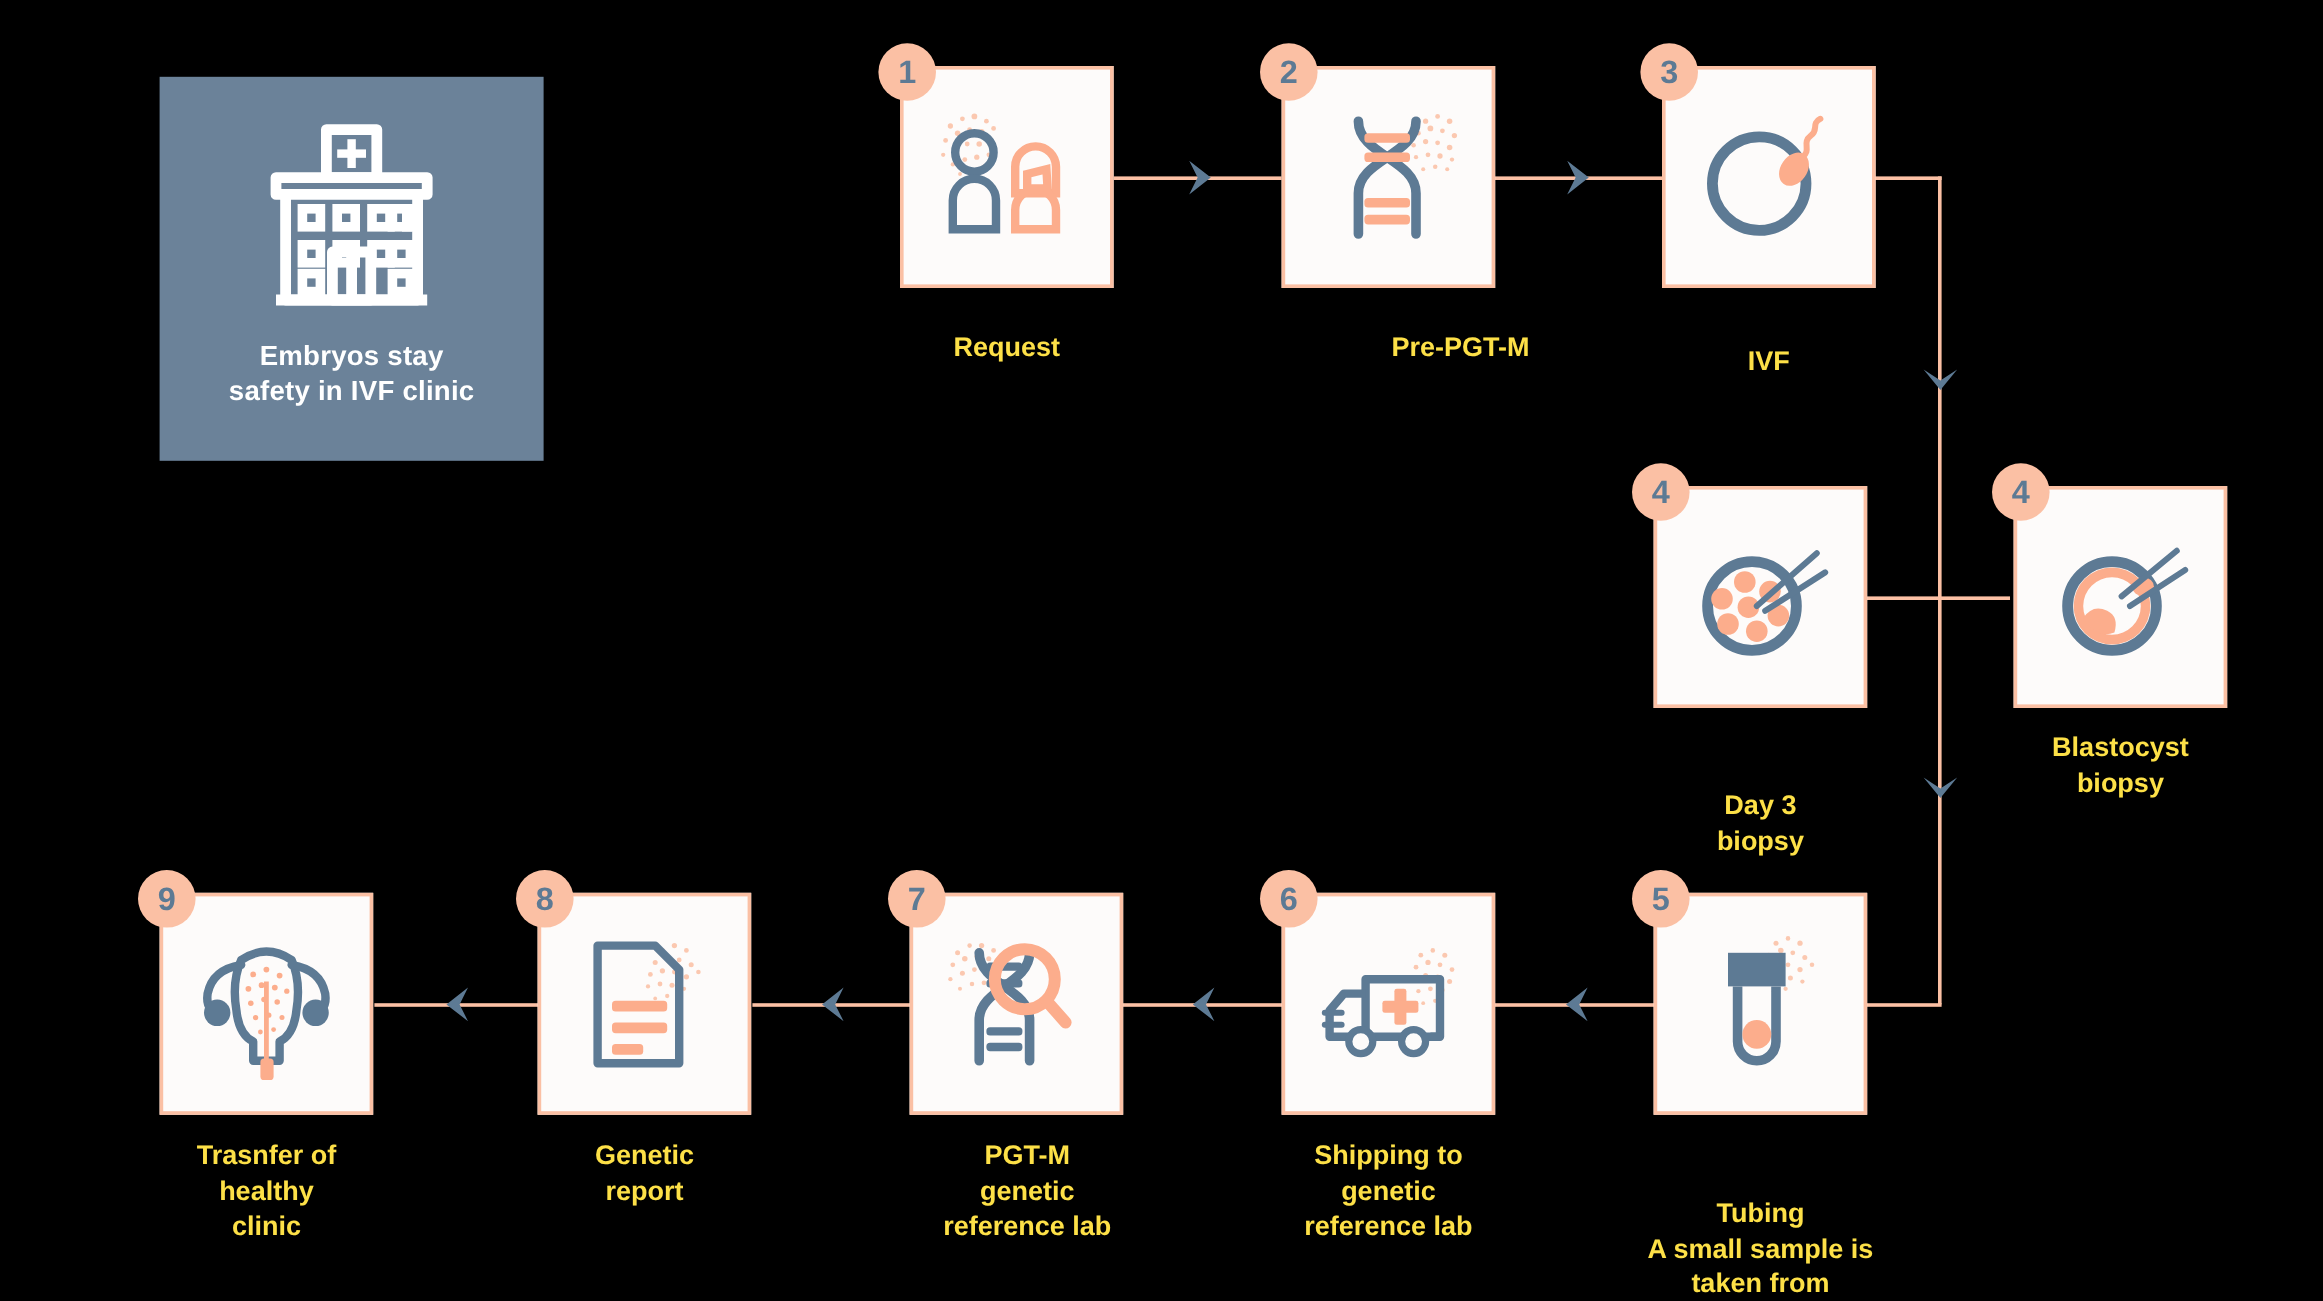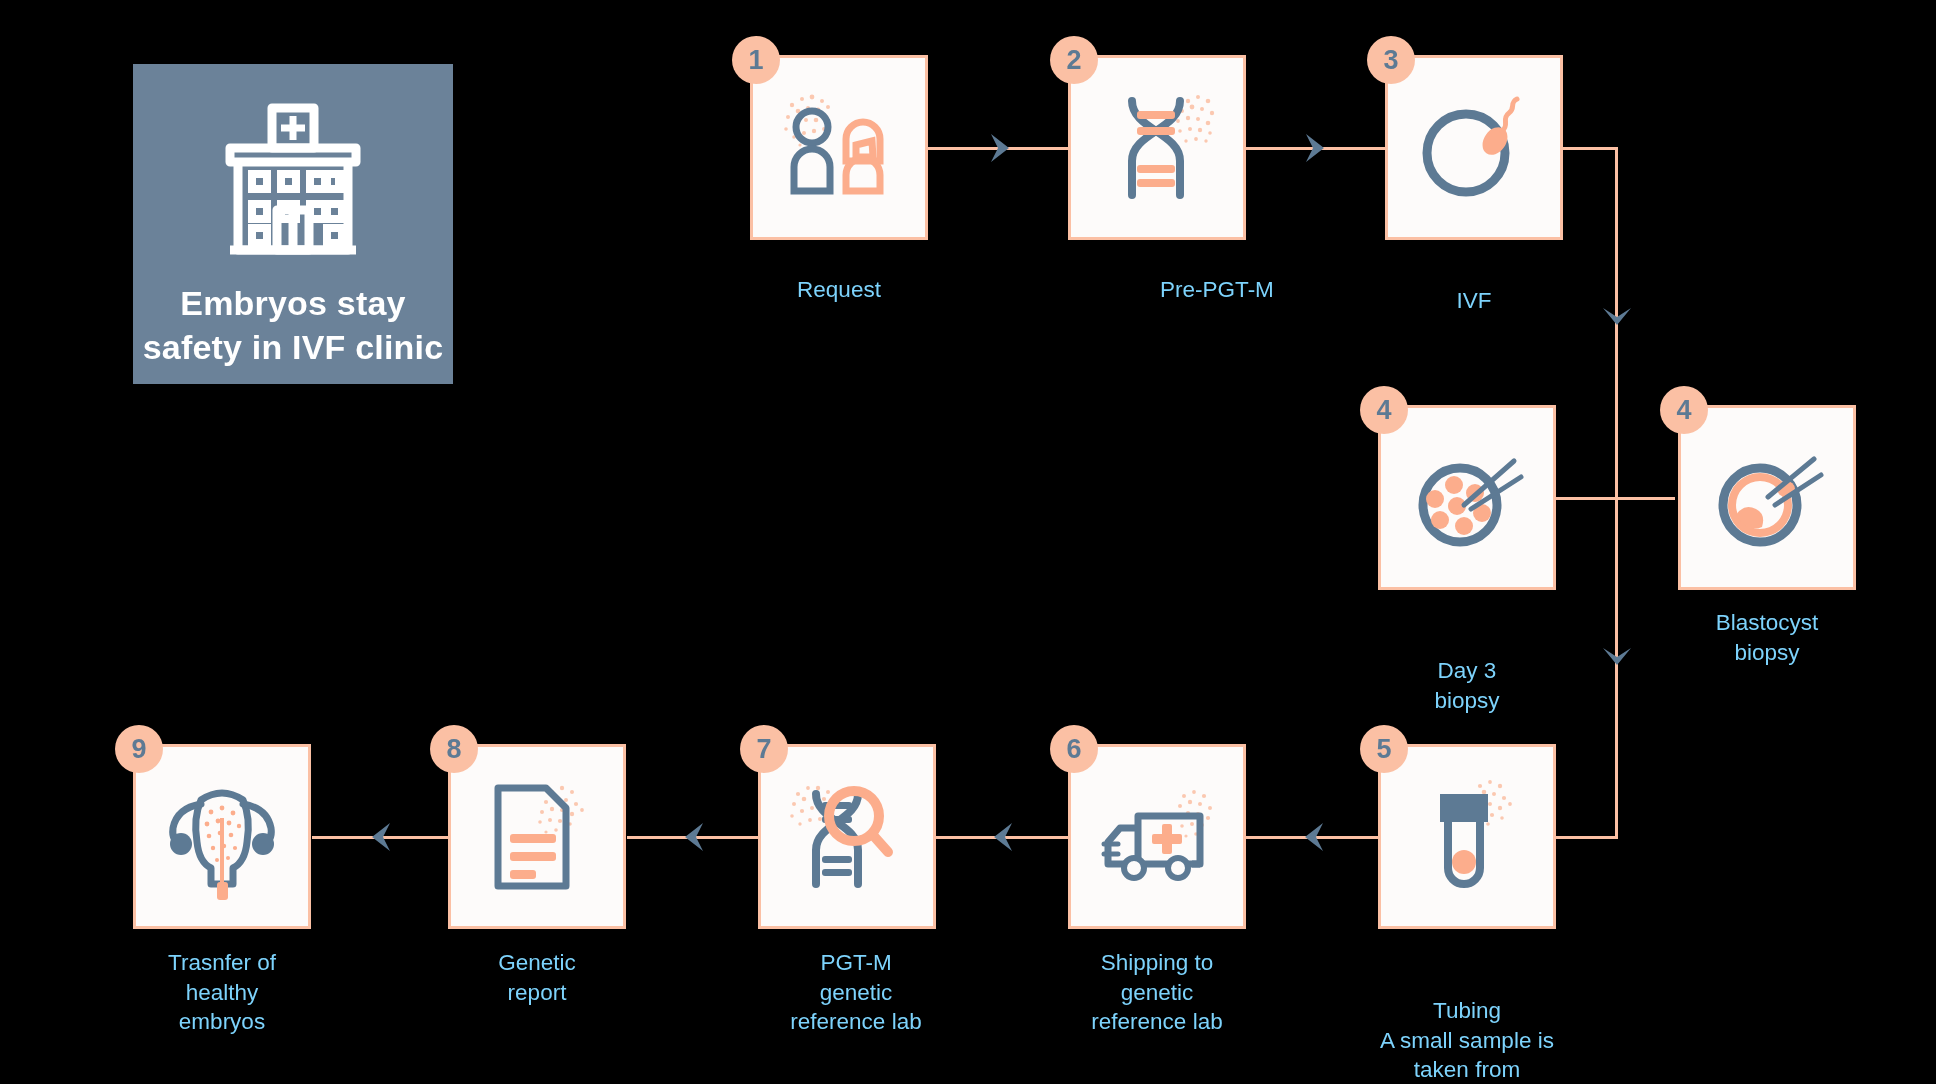"Embryos stay" .clinic-text { font-size: 34px -> 23px }
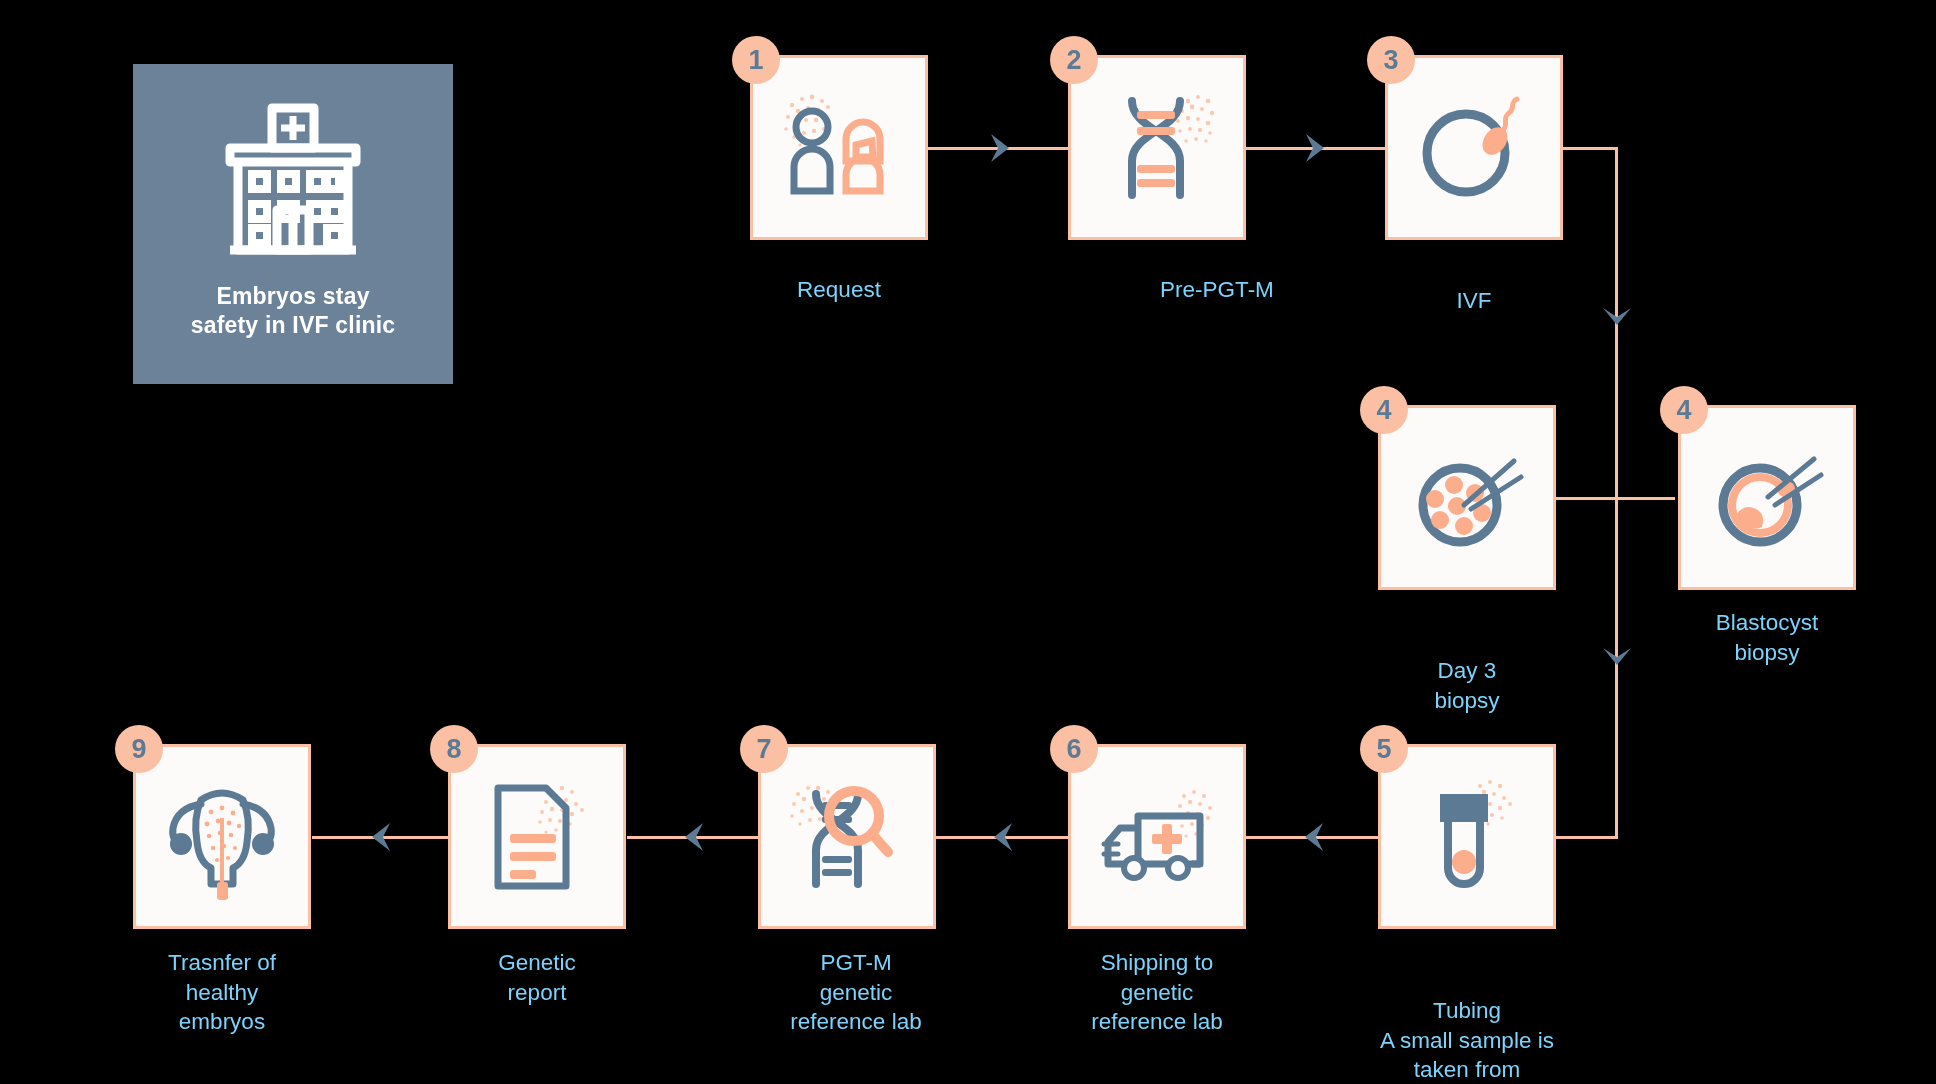"Request" .caption { color: #7dd3fc -> #fde047; font-weight: normal -> bold }
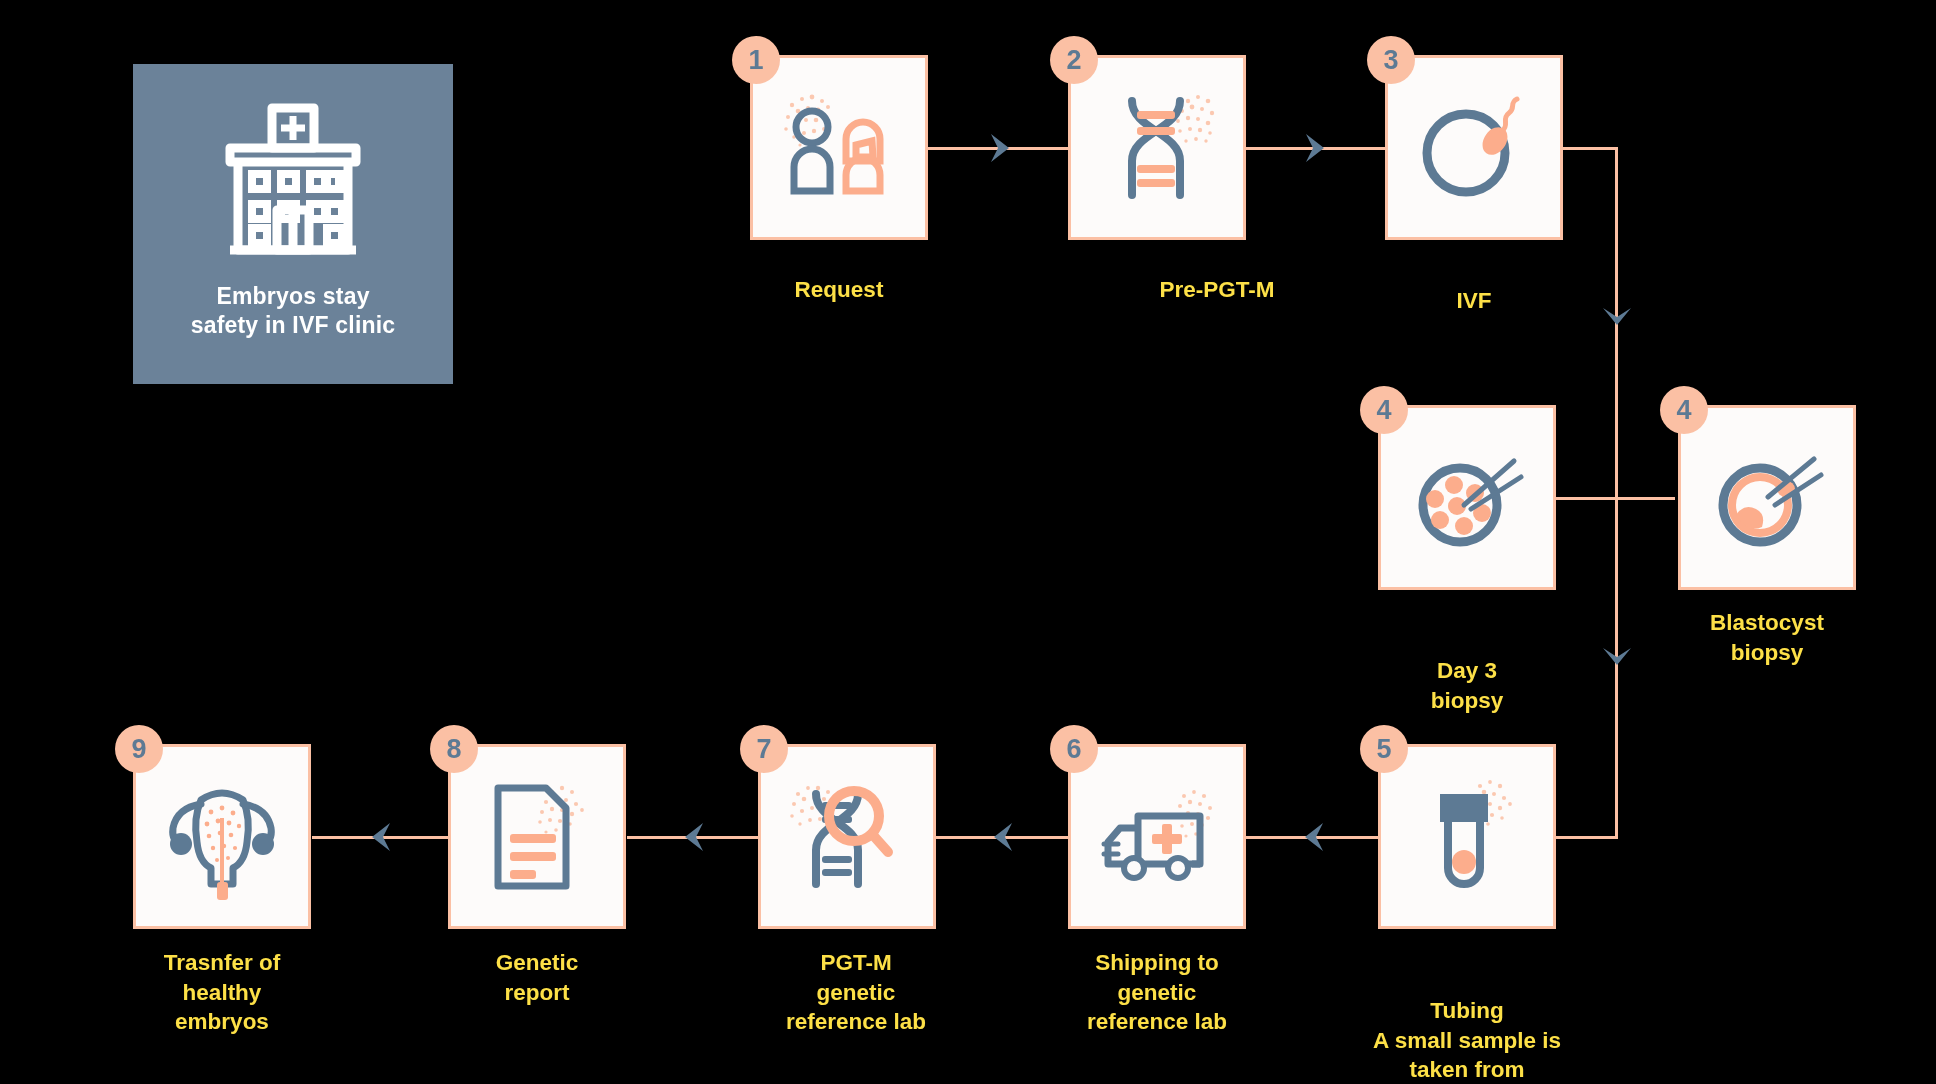"Trasnfer of" div.caption { text: embryos -> clinic }
